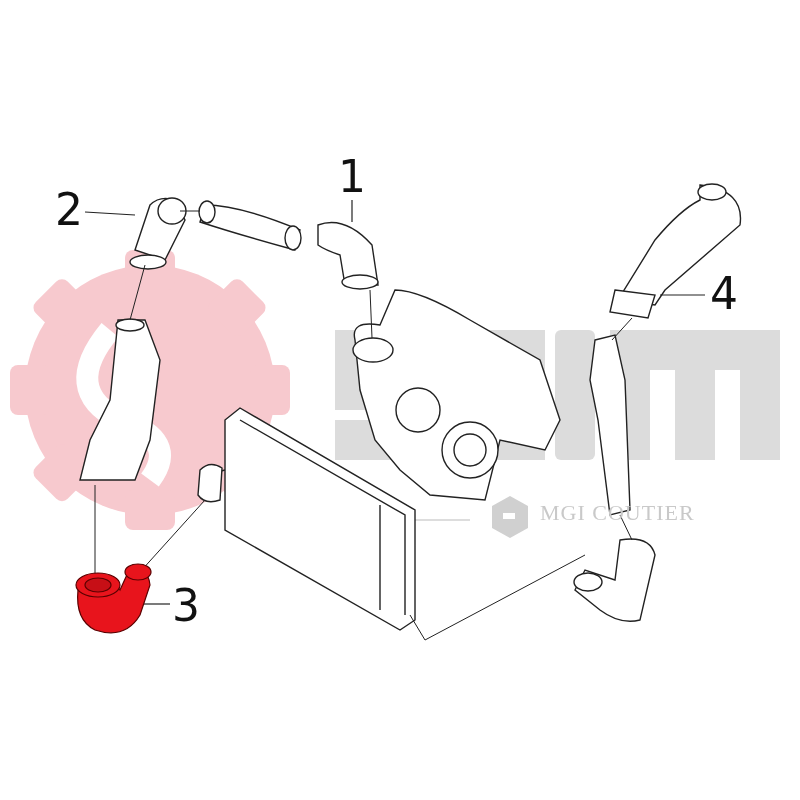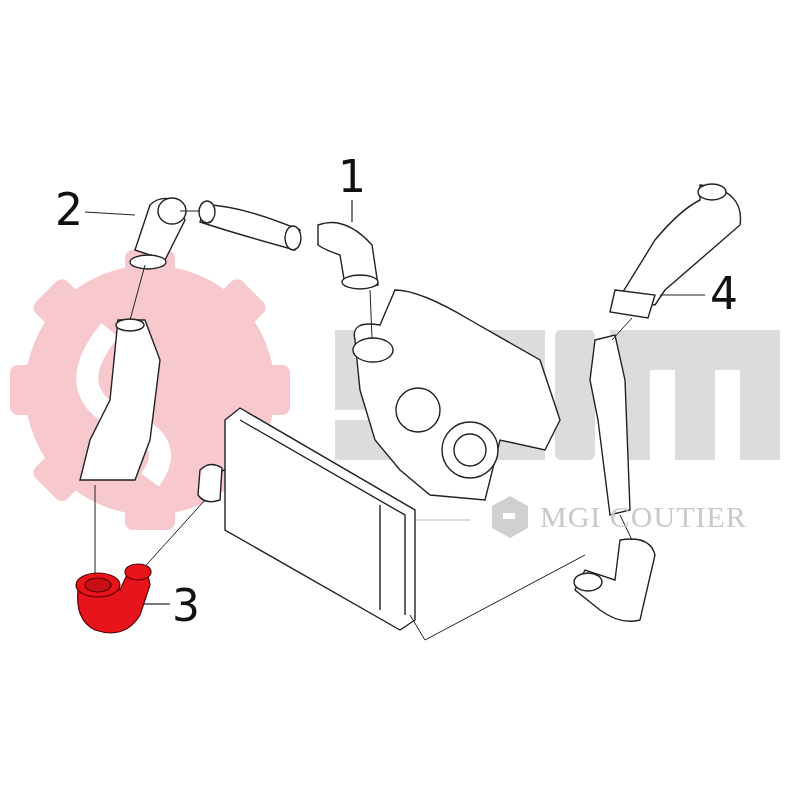"MGI COUTIER" .brand { font-size: 30px -> 22px }
